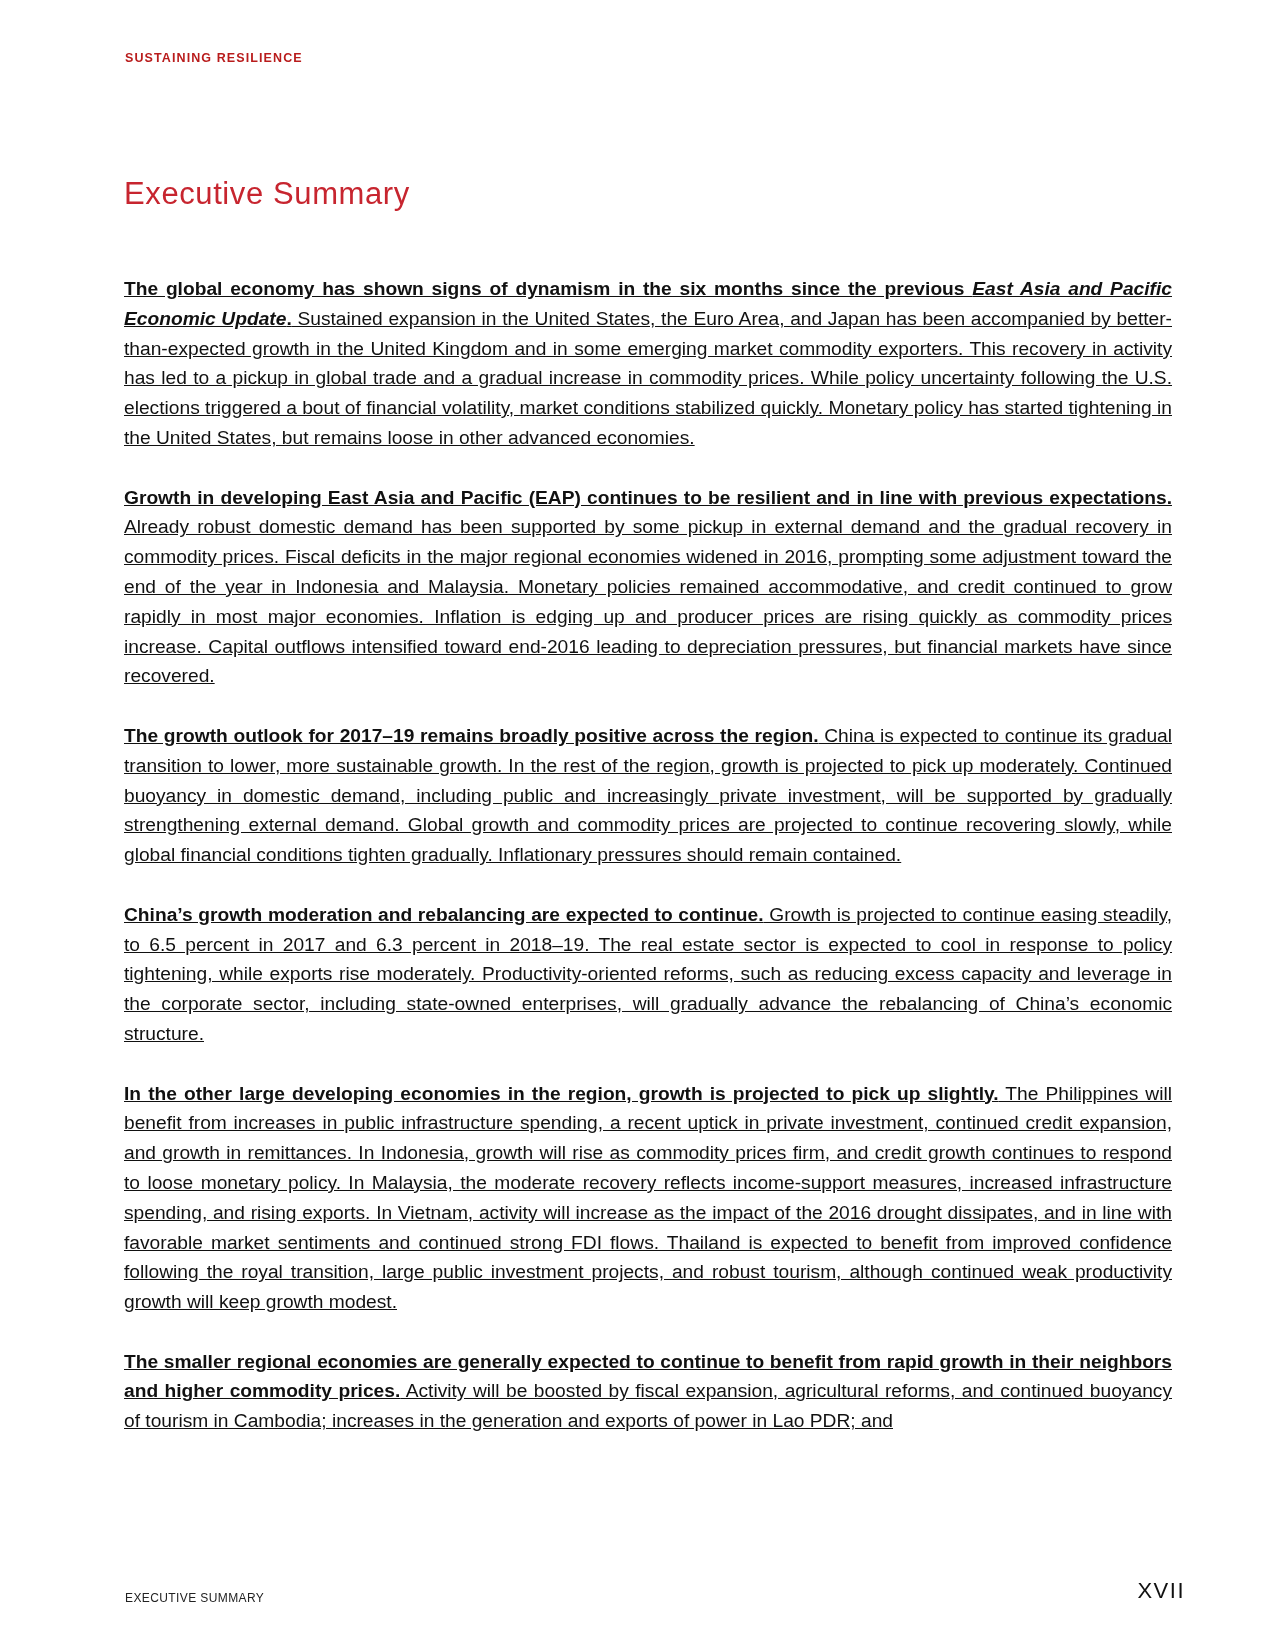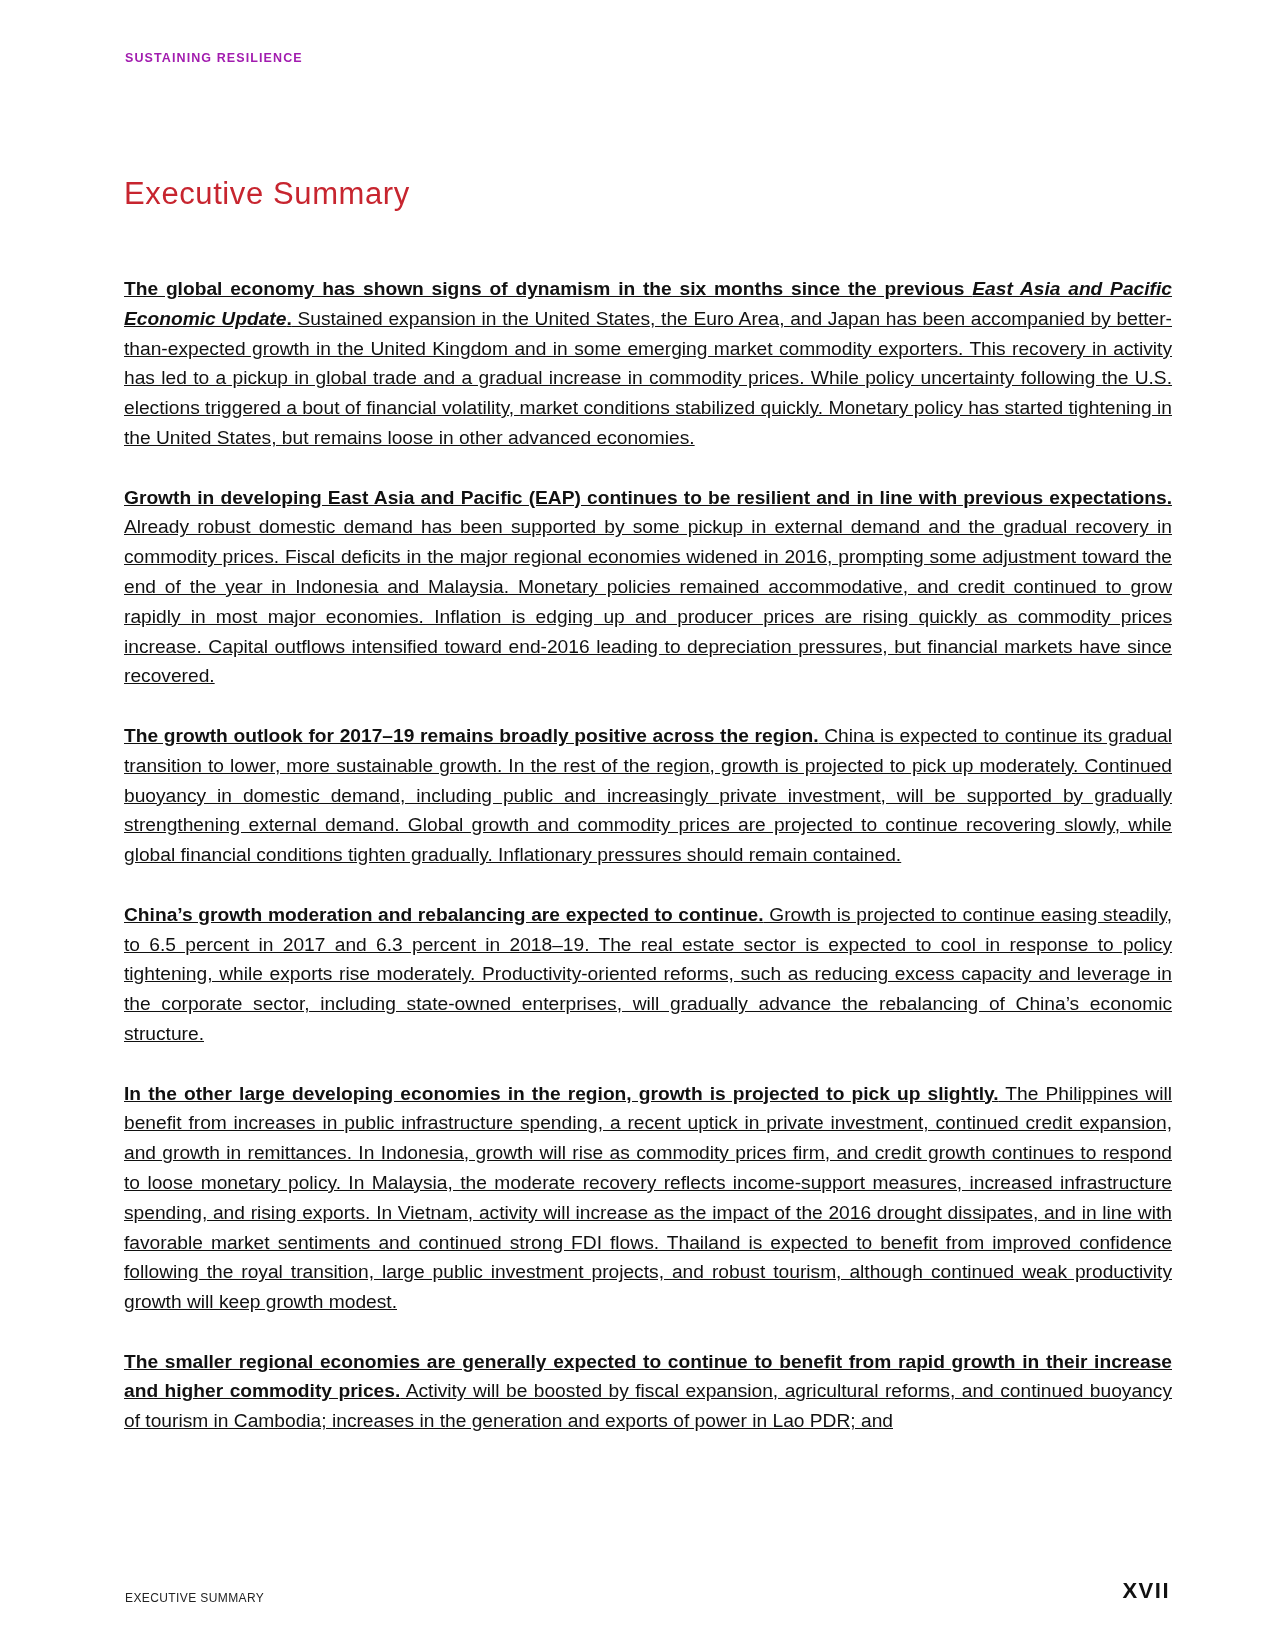"SUSTAINING RESILIENCE" .running-head { color: #a21caf -> #b91c1c }
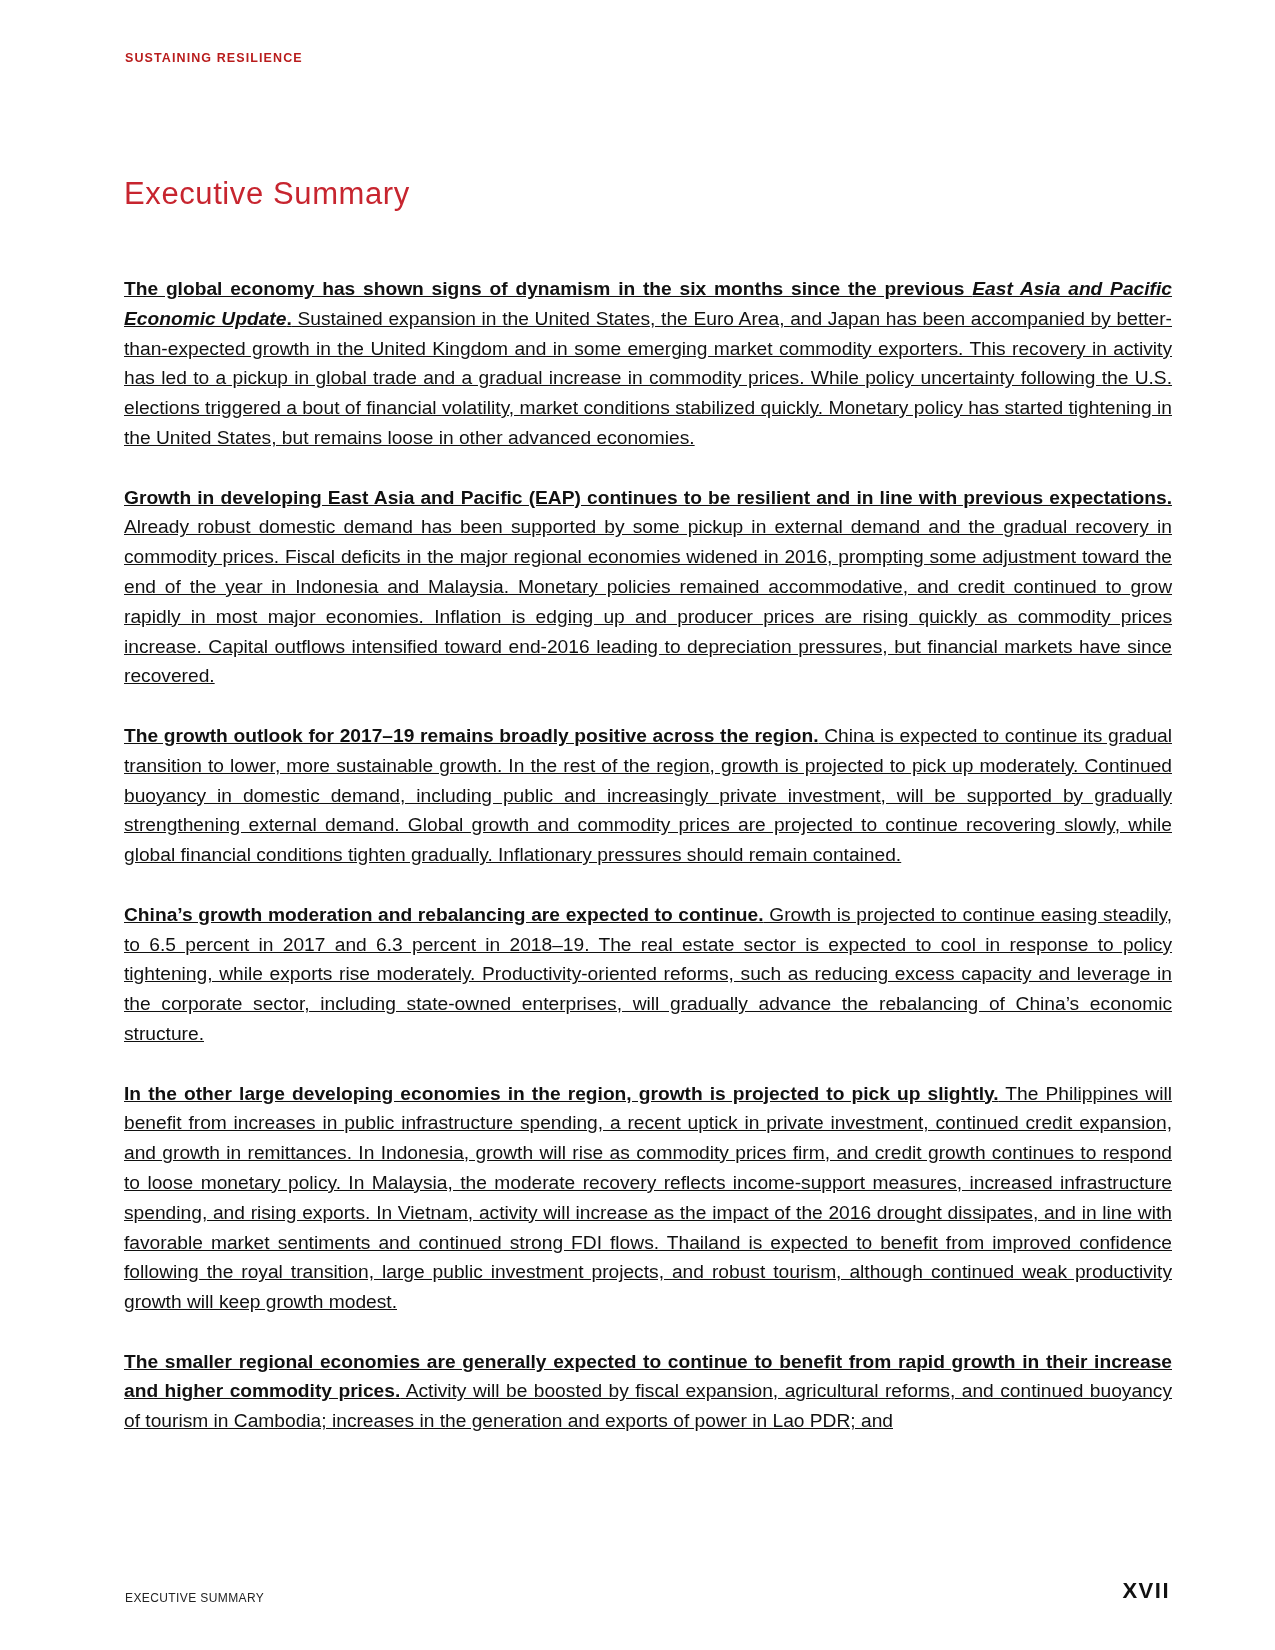"The smaller regional economies are" span.lead { text: increase -> neighbors }
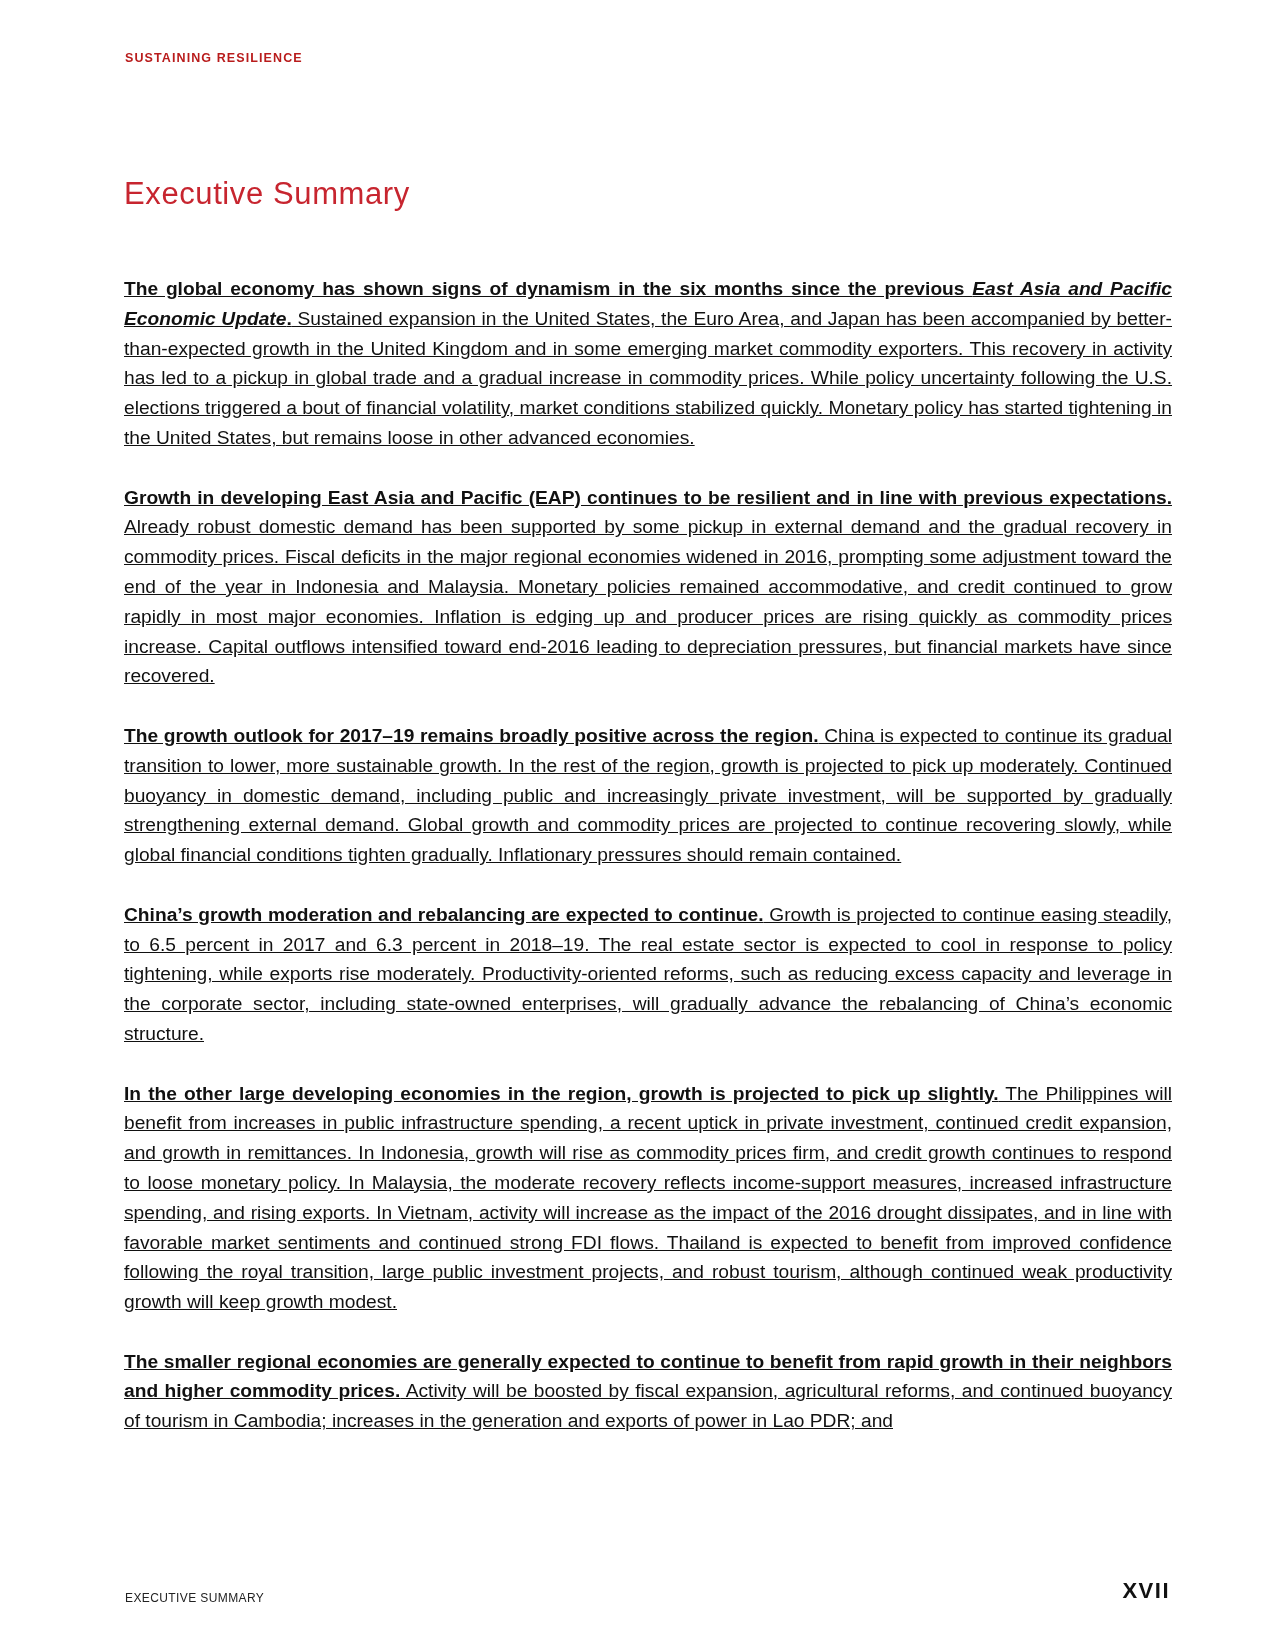"XVII" .footer-right { font-weight: bold -> normal; right: 105px -> 90px }
